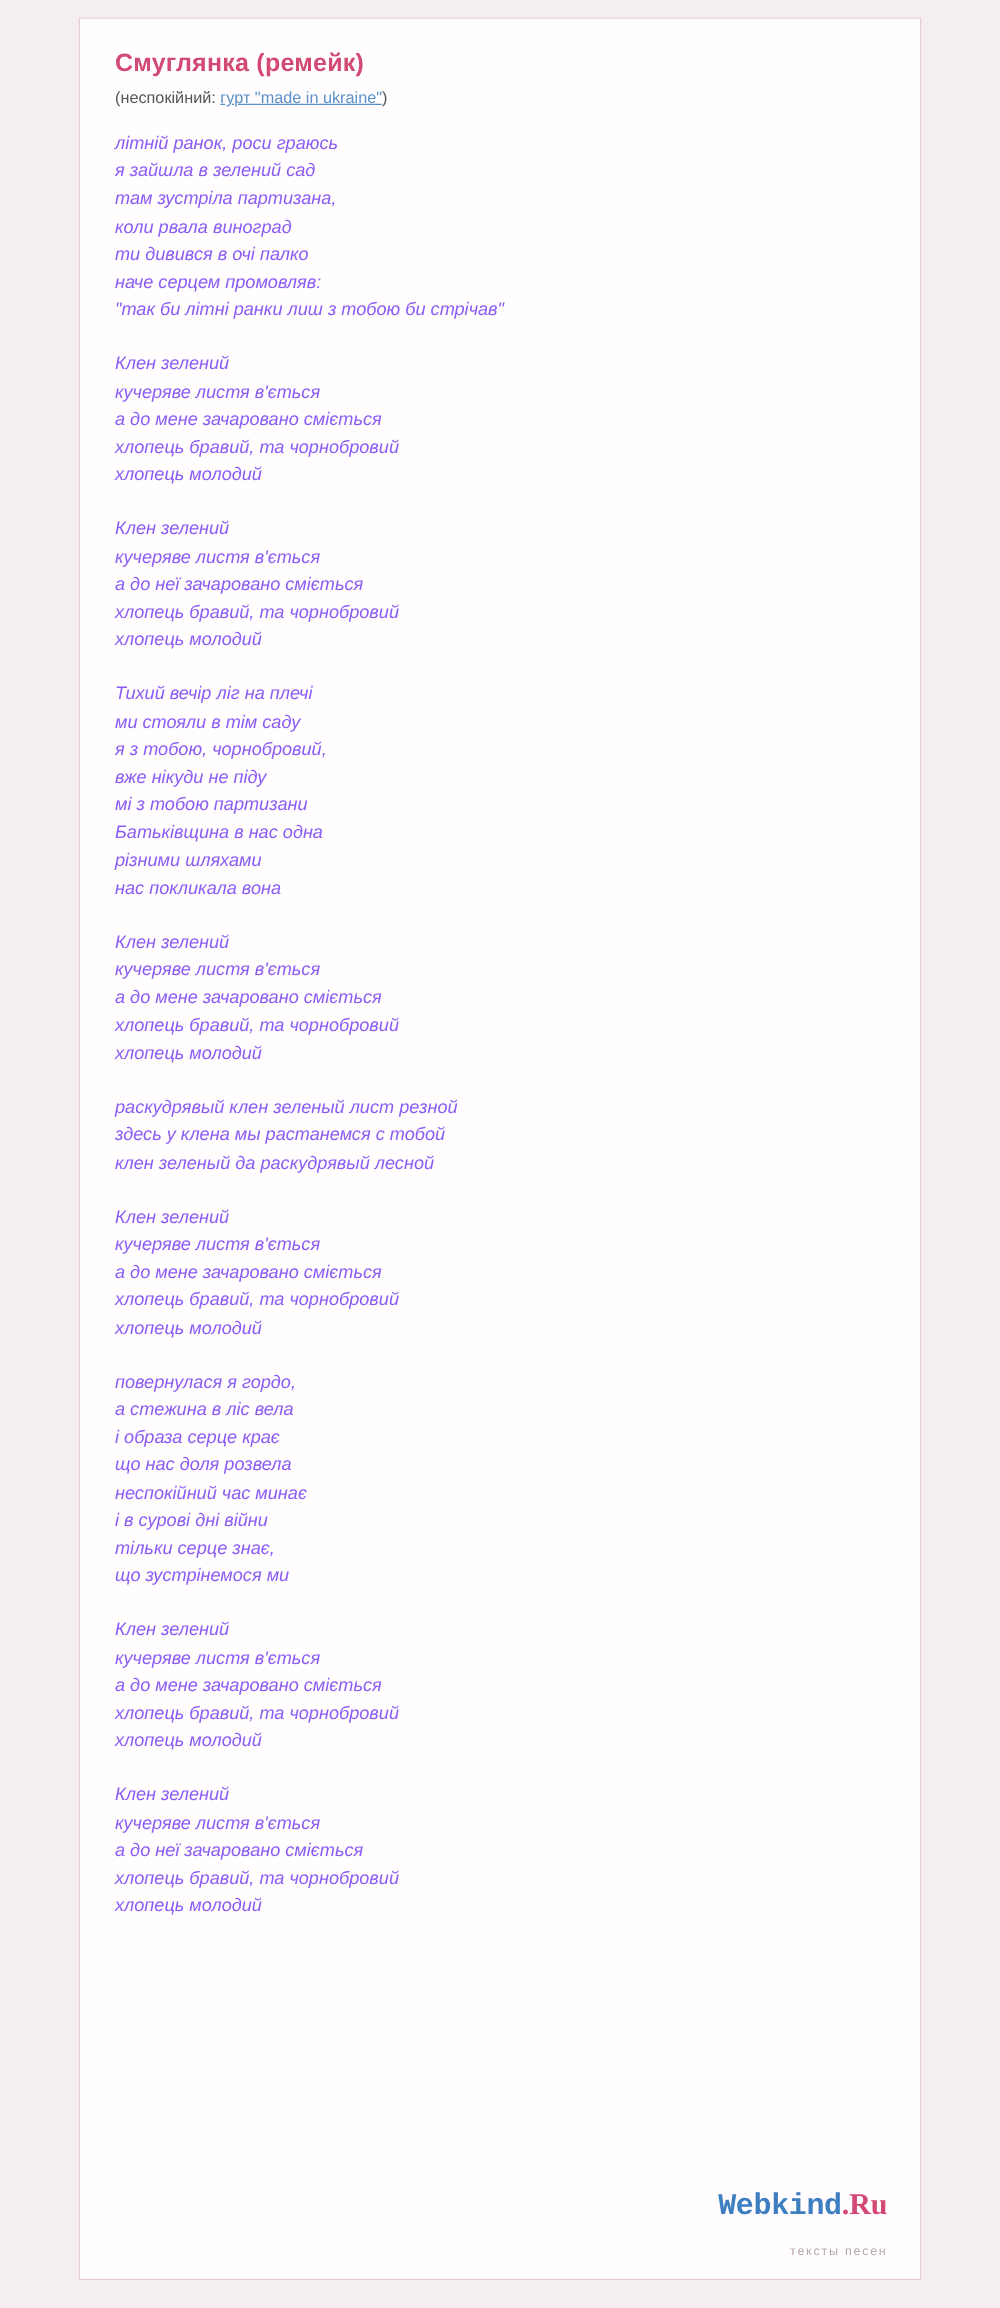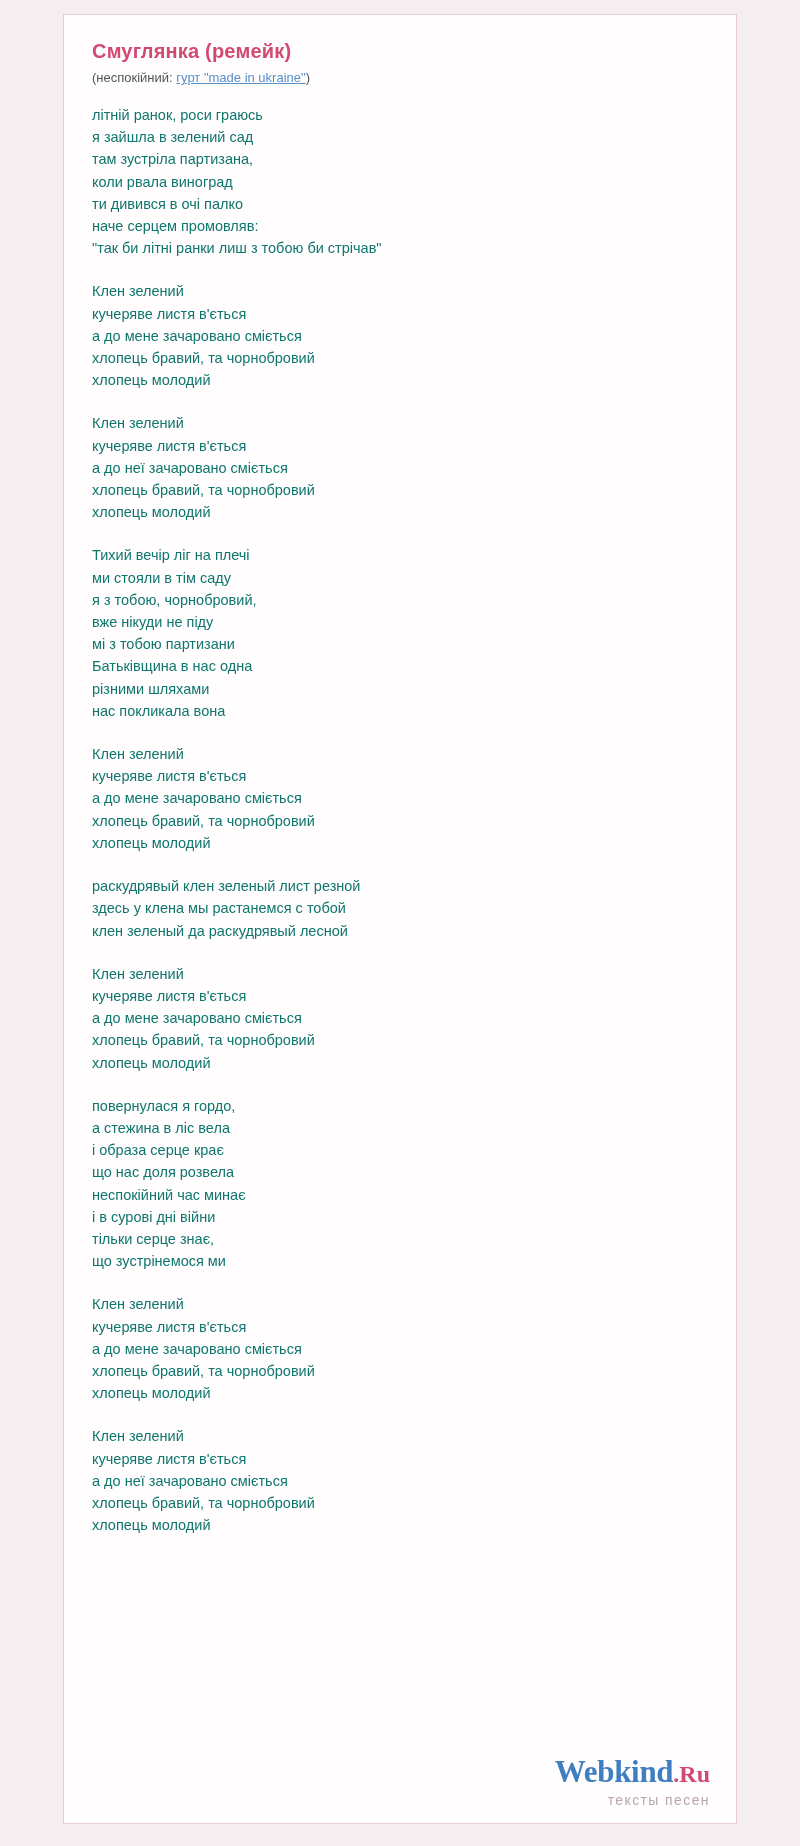"літній ранок, роси граюсь" .lyrics { color: #0f766e -> #8b5cf6; font-style: none -> italic }
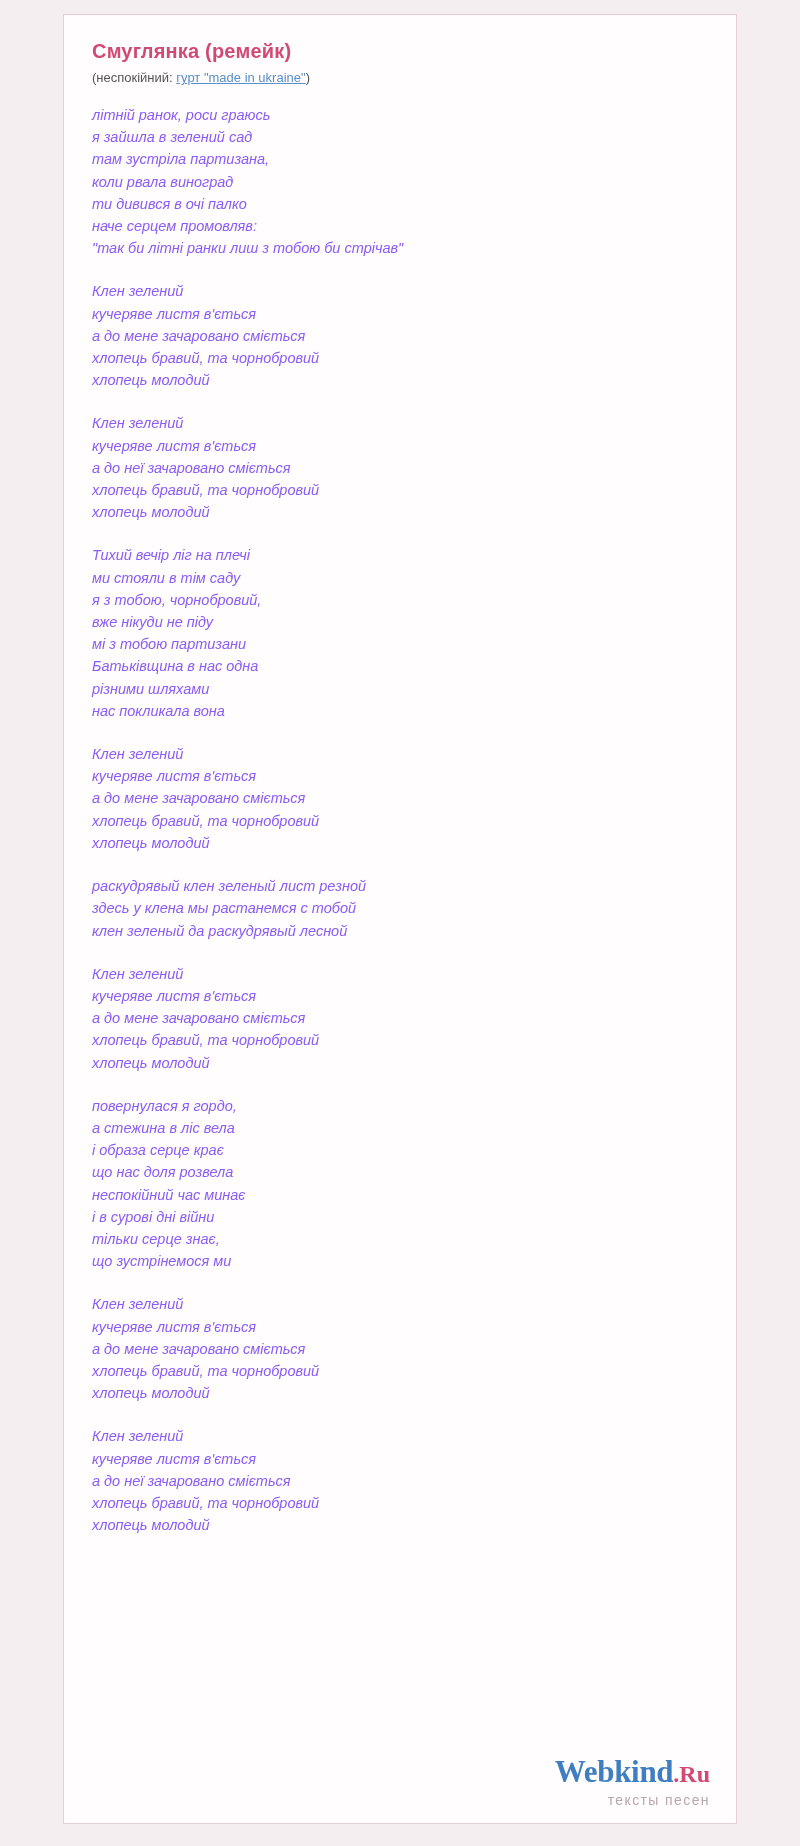"Webkind" .logo-main { font-family: Liberation Serif, serif -> Liberation Mono, monospace; font-size: 31px -> 24px }
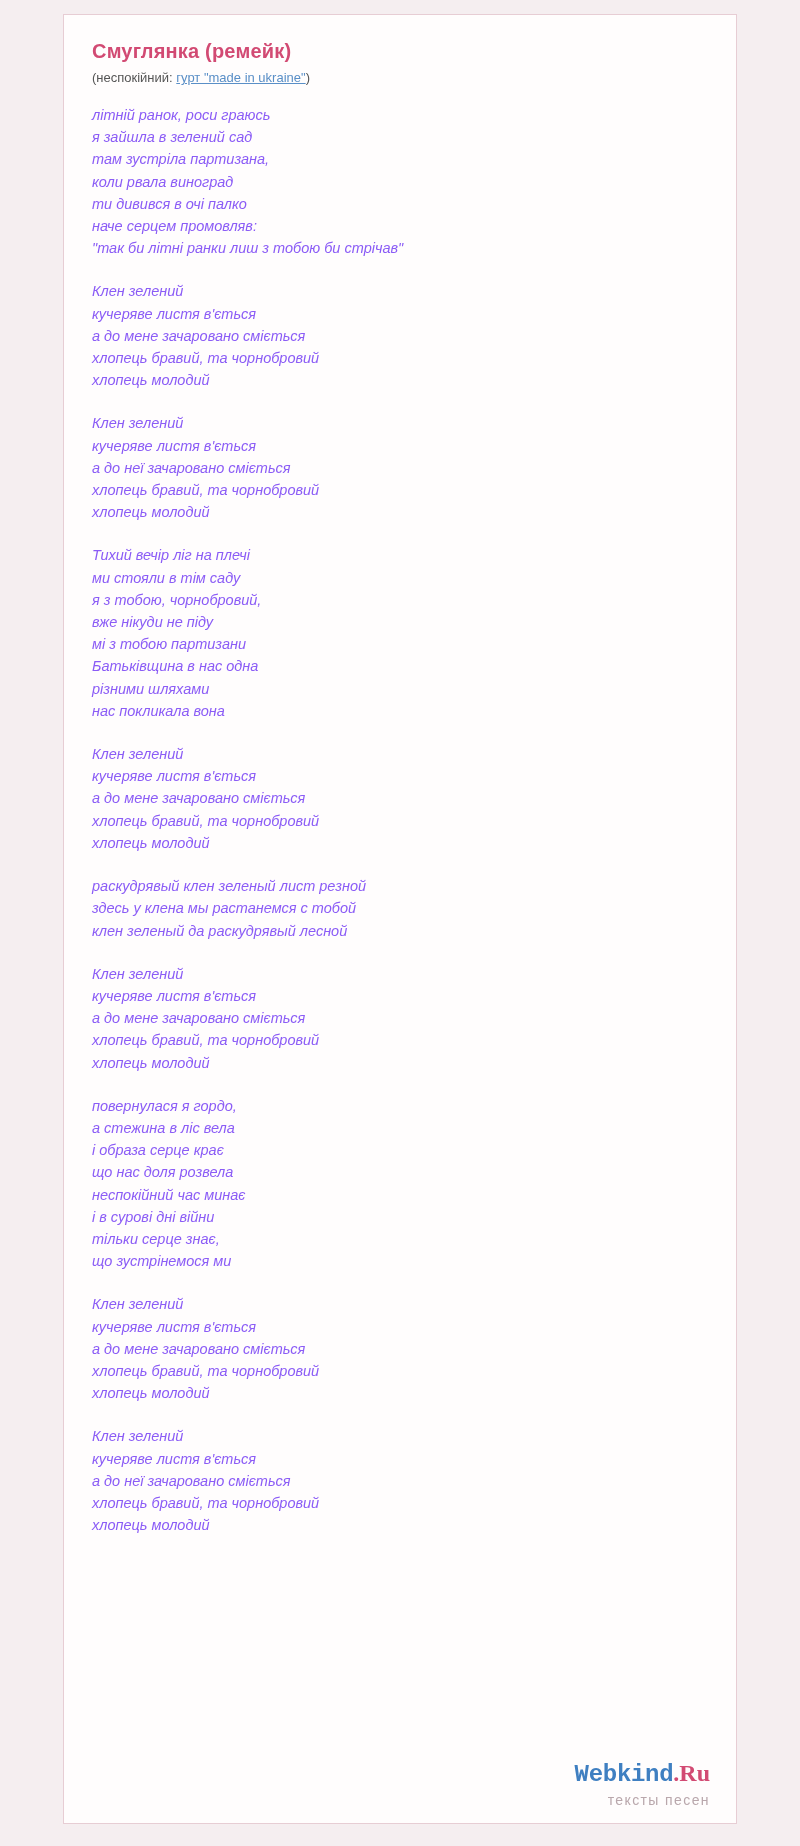"тексты песен" .logo-sub { font-size: 14px -> 10px; margin-top: 6px -> 19px }
